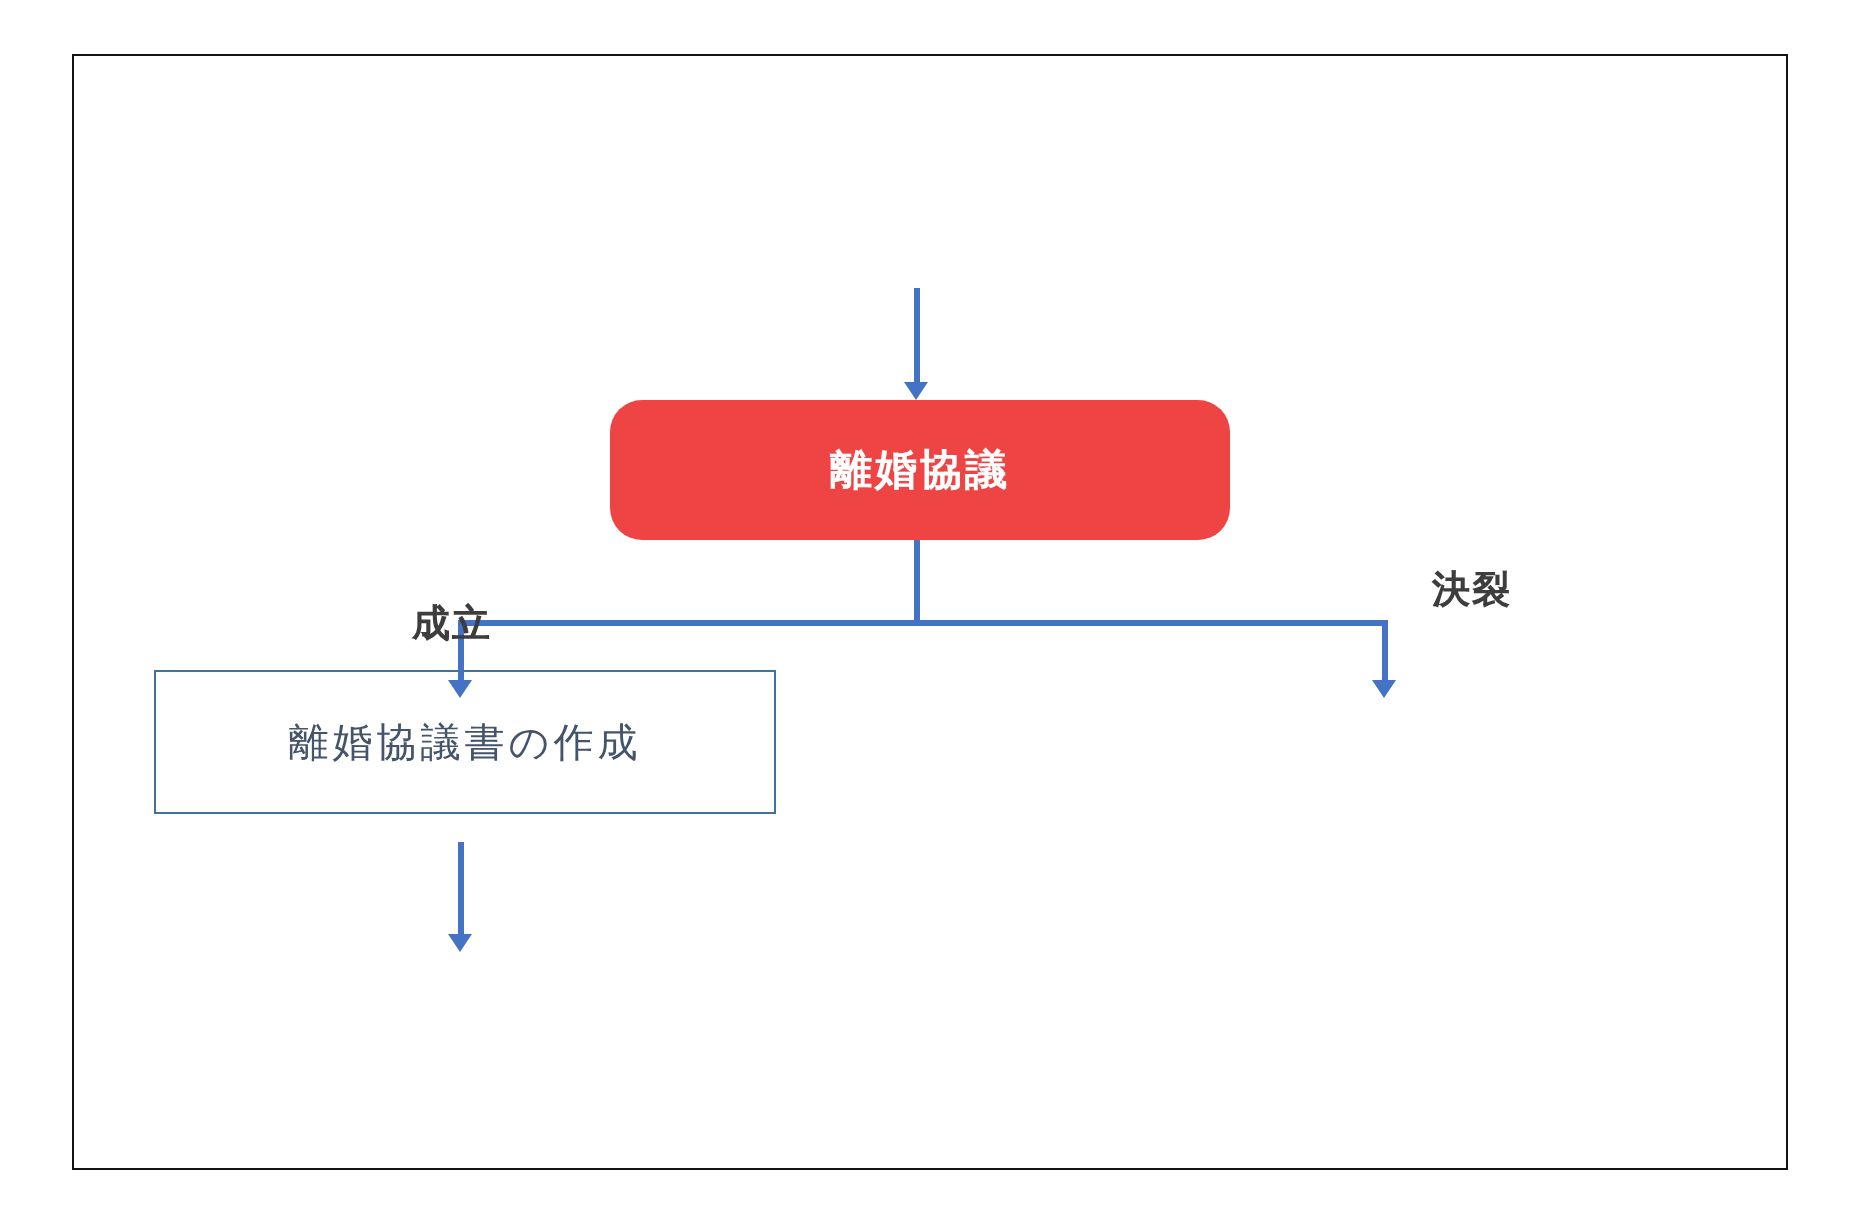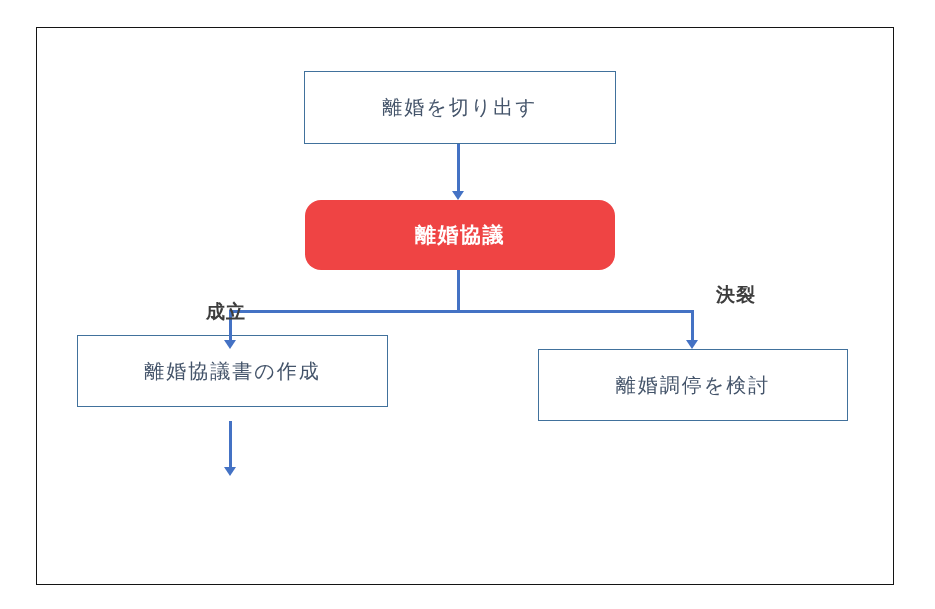"離婚を切り出す" div.node { html: <div>離婚を切り出す</div> -> none }
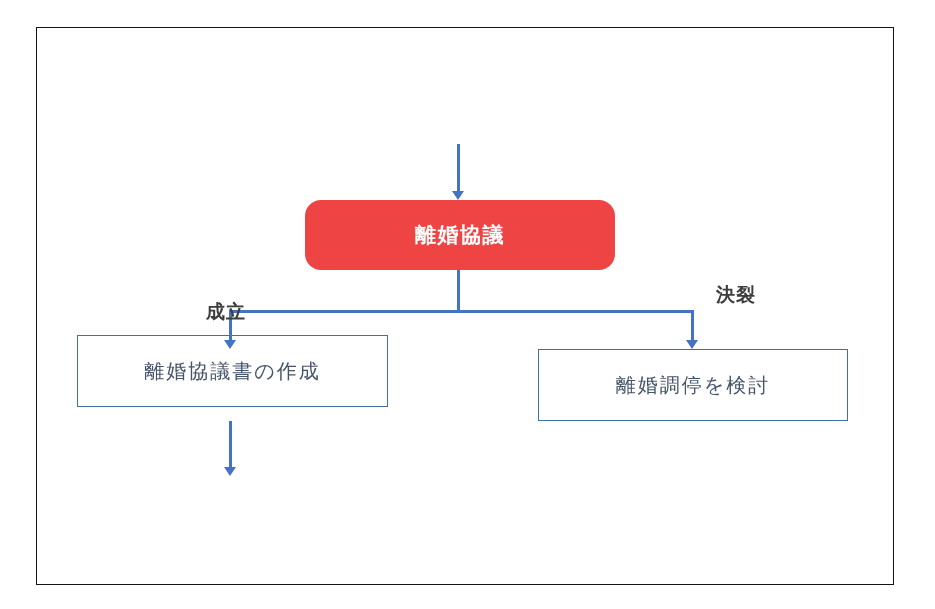"離婚調停を検討" div.node { html: <div>離婚調停を検討</div> -> none }
